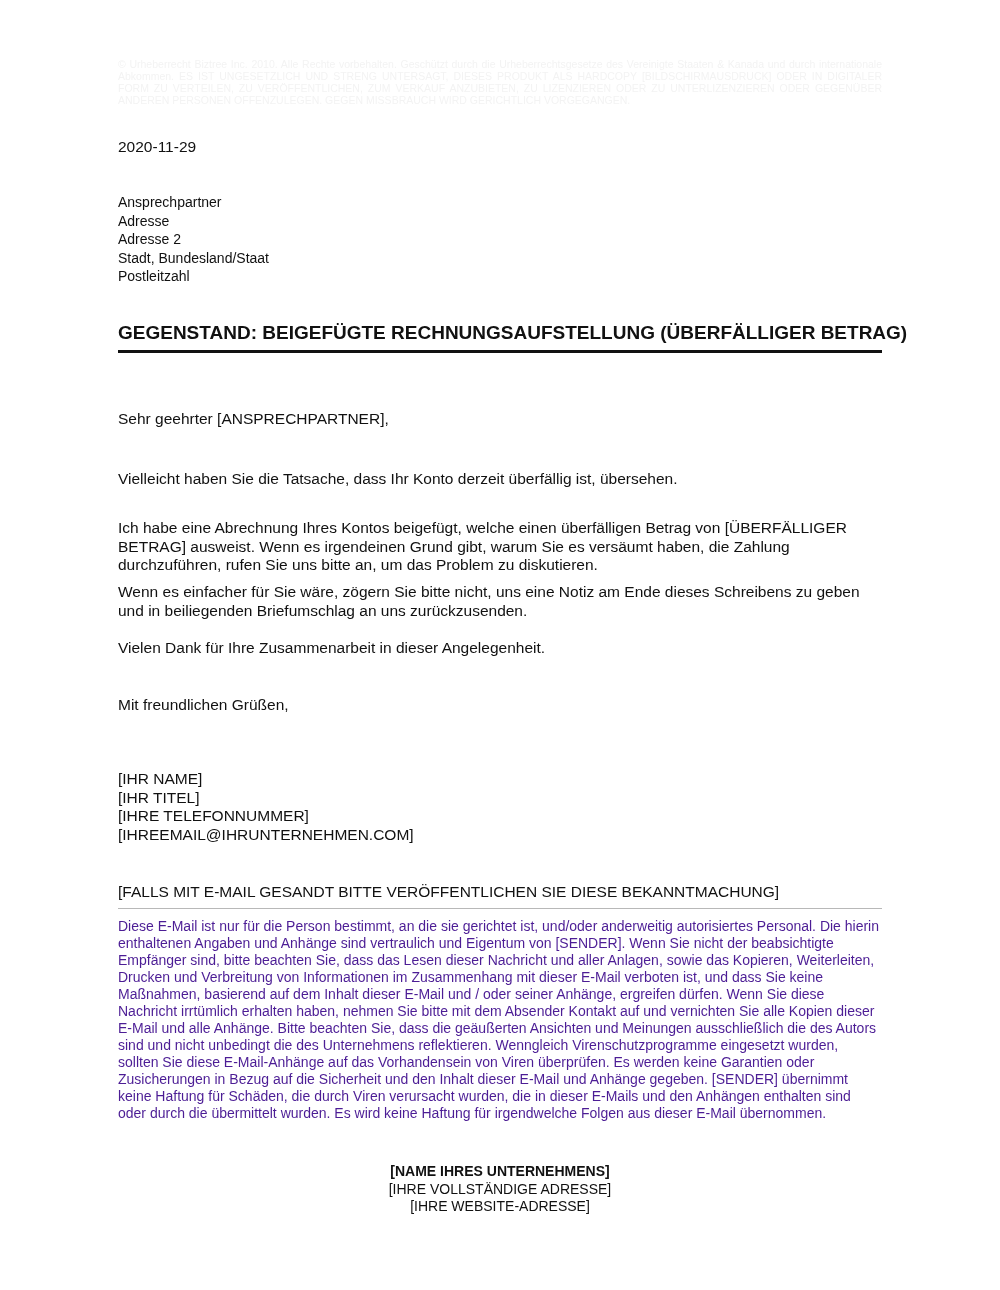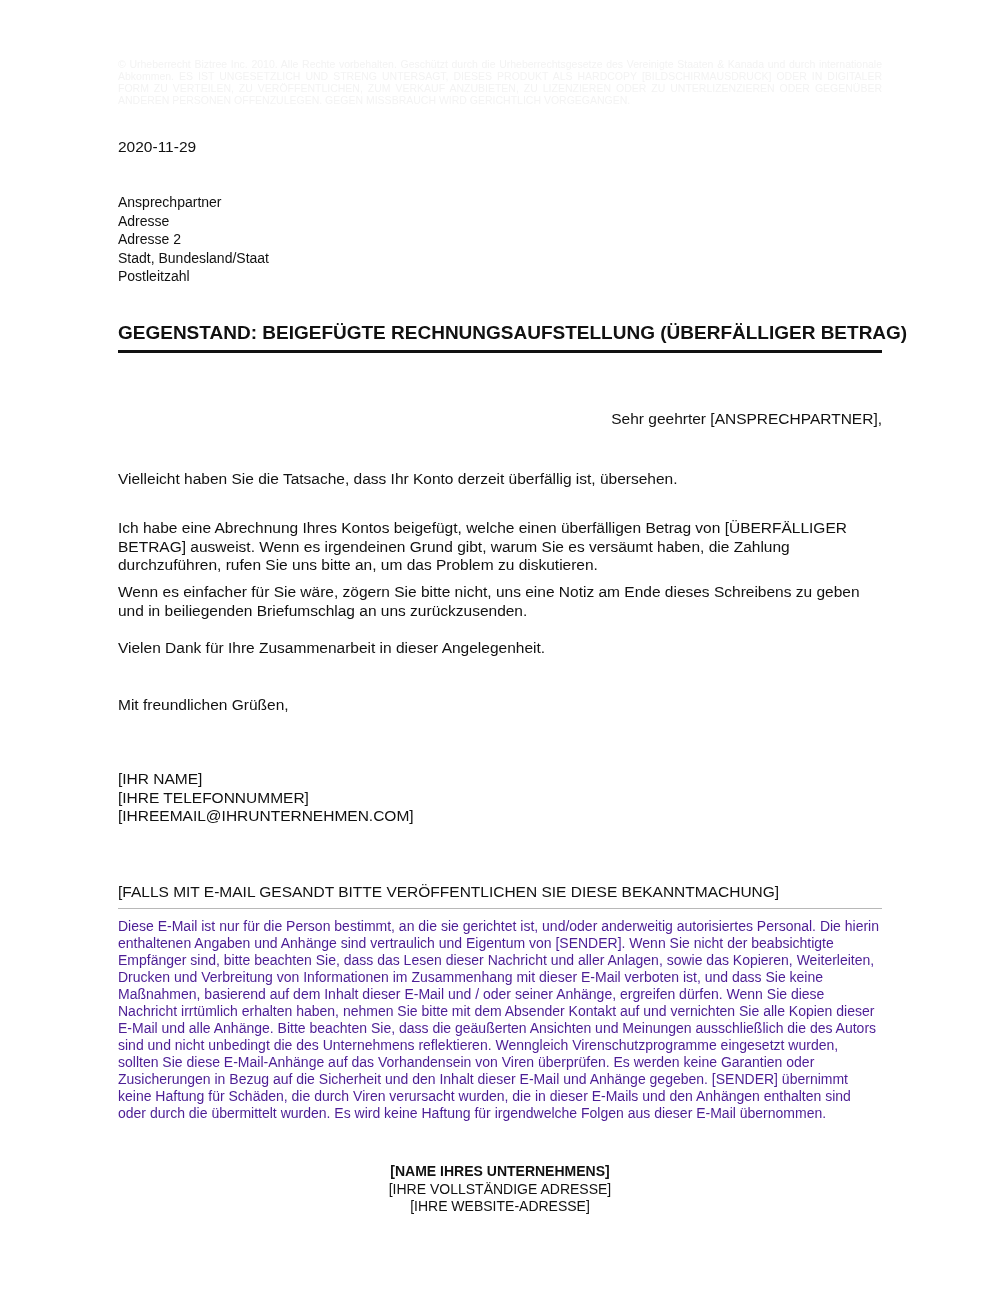"Sehr geehrter [ANSPRECHPARTNER]," .salutation { text-align: right -> none }
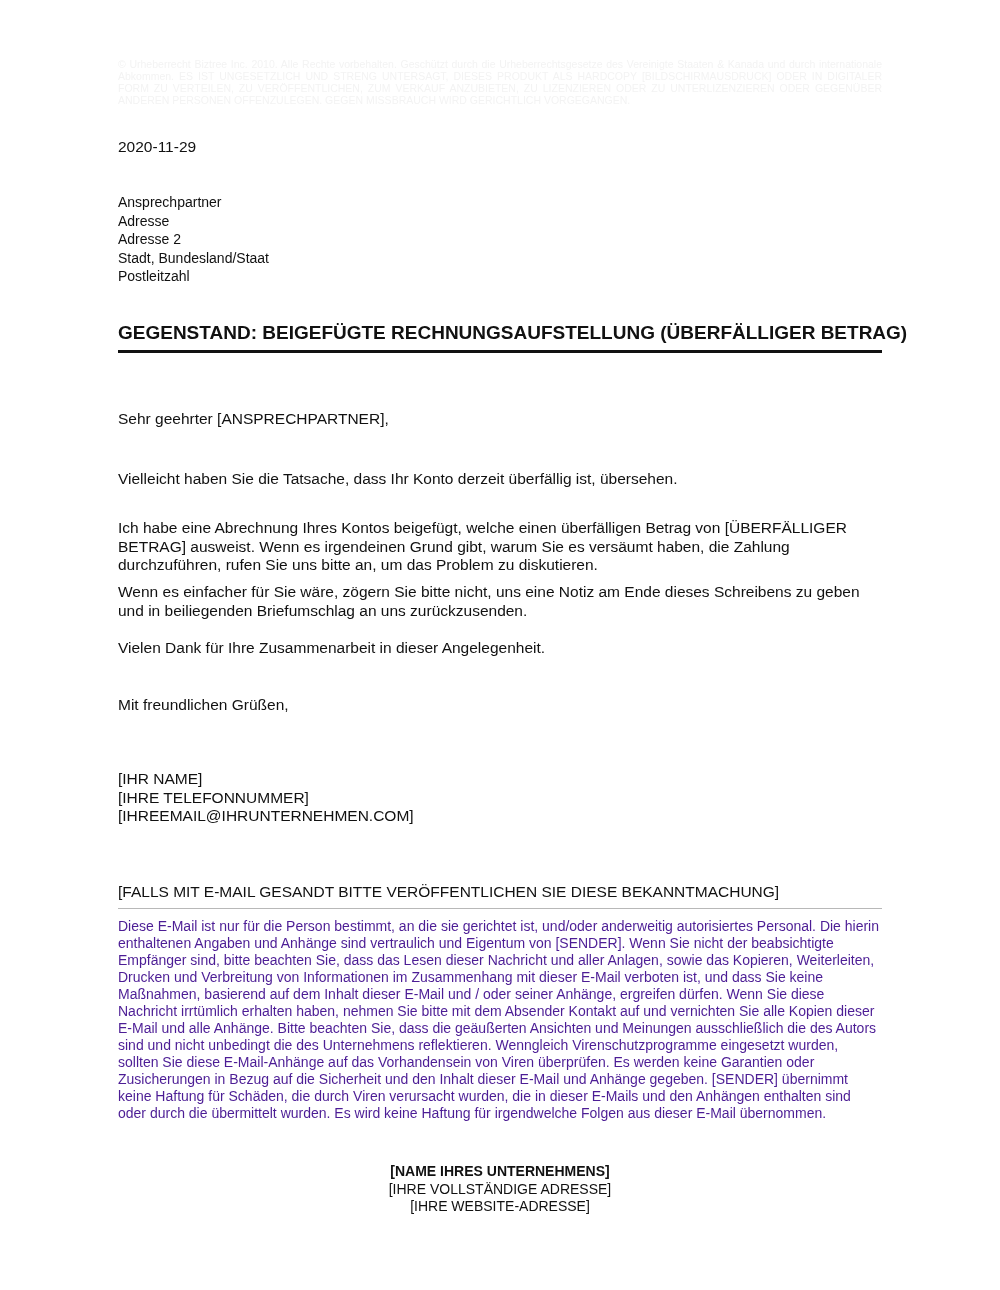"[IHR TITEL]" div { html: none -> <div>[IHR TITEL]</div> }
